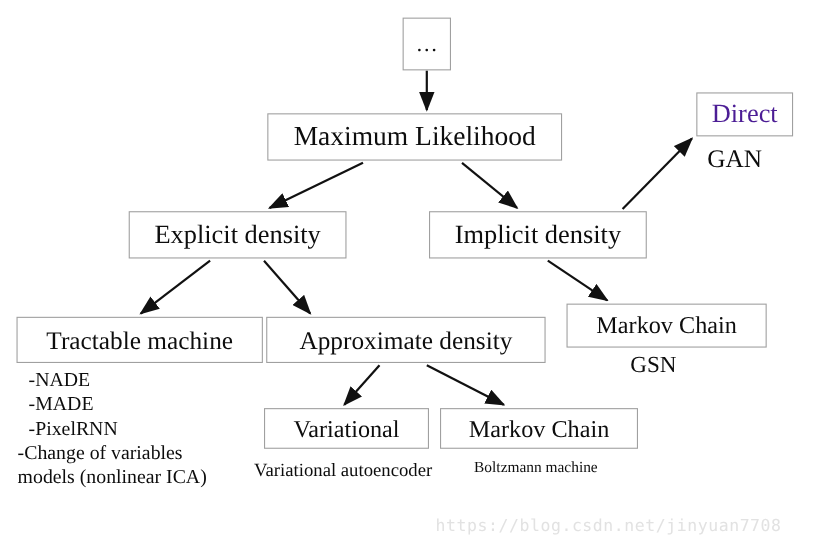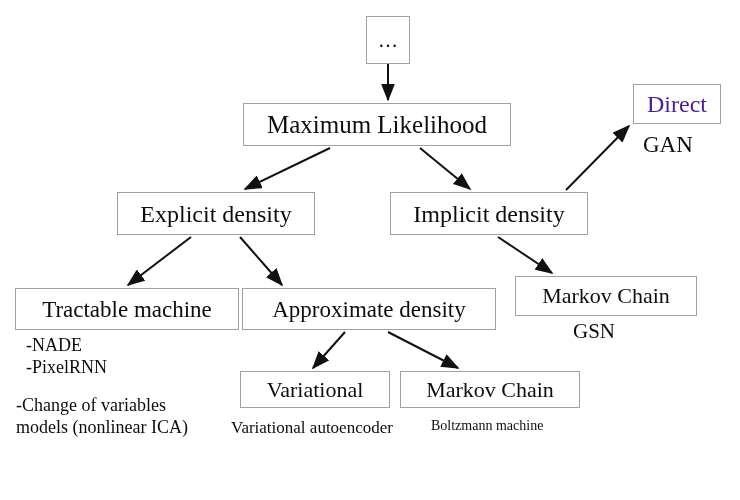"-MADE" div.bullet-line { html: none -> <div>-MADE</div> }
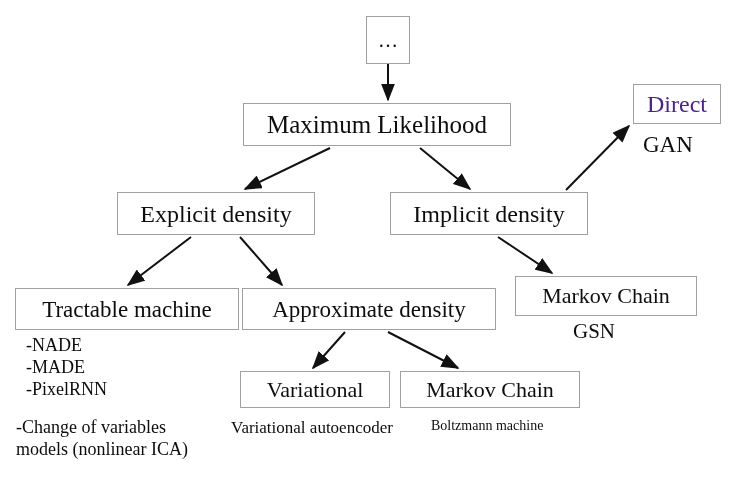"-PixelRNN" div.bullet-line { margin-bottom: 20px -> 4px }
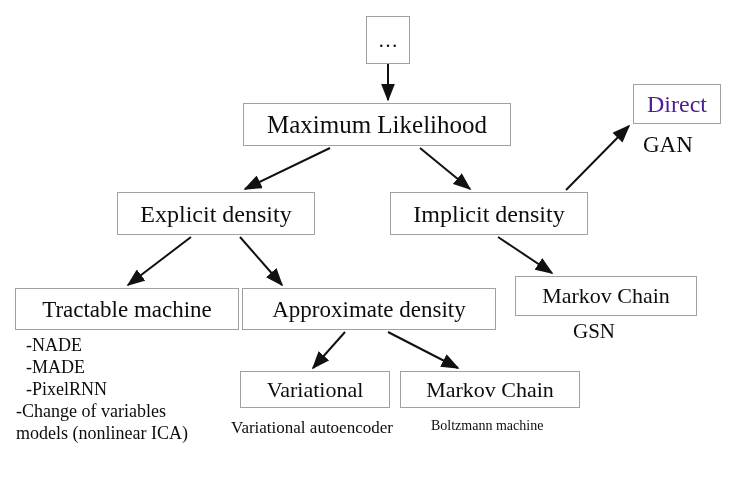"https://blog.csdn.net/jinyuan7708" div.watermark { html: none -> <div>https://blog.csdn.net/jinyuan7708</div> }
